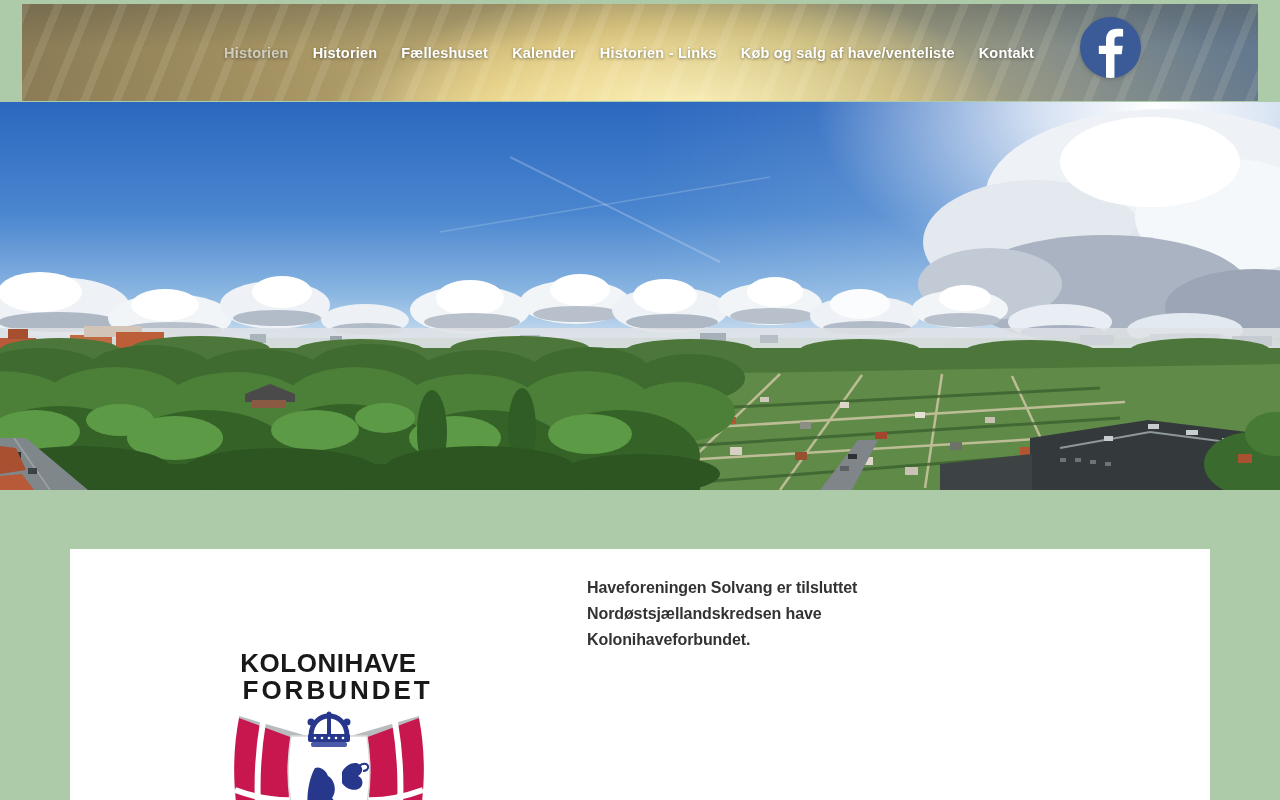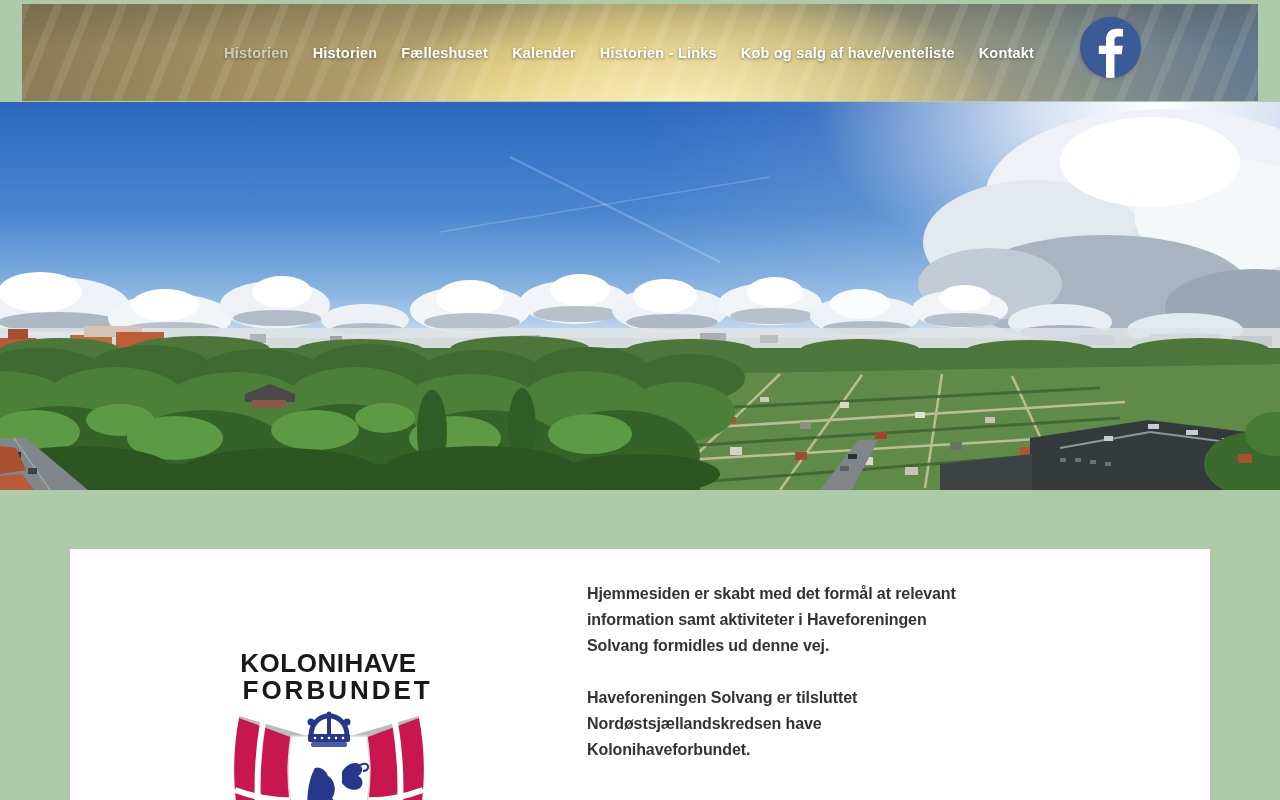"Hjemmesiden er skabt med det" div.para { html: <div> <div>Hjemmesiden er skabt med det formål at relevant</div> <div>information samt aktiviteter i Haveforeningen</div> <div>Solvang formidles ud denne vej.</div> </div> -> none }
